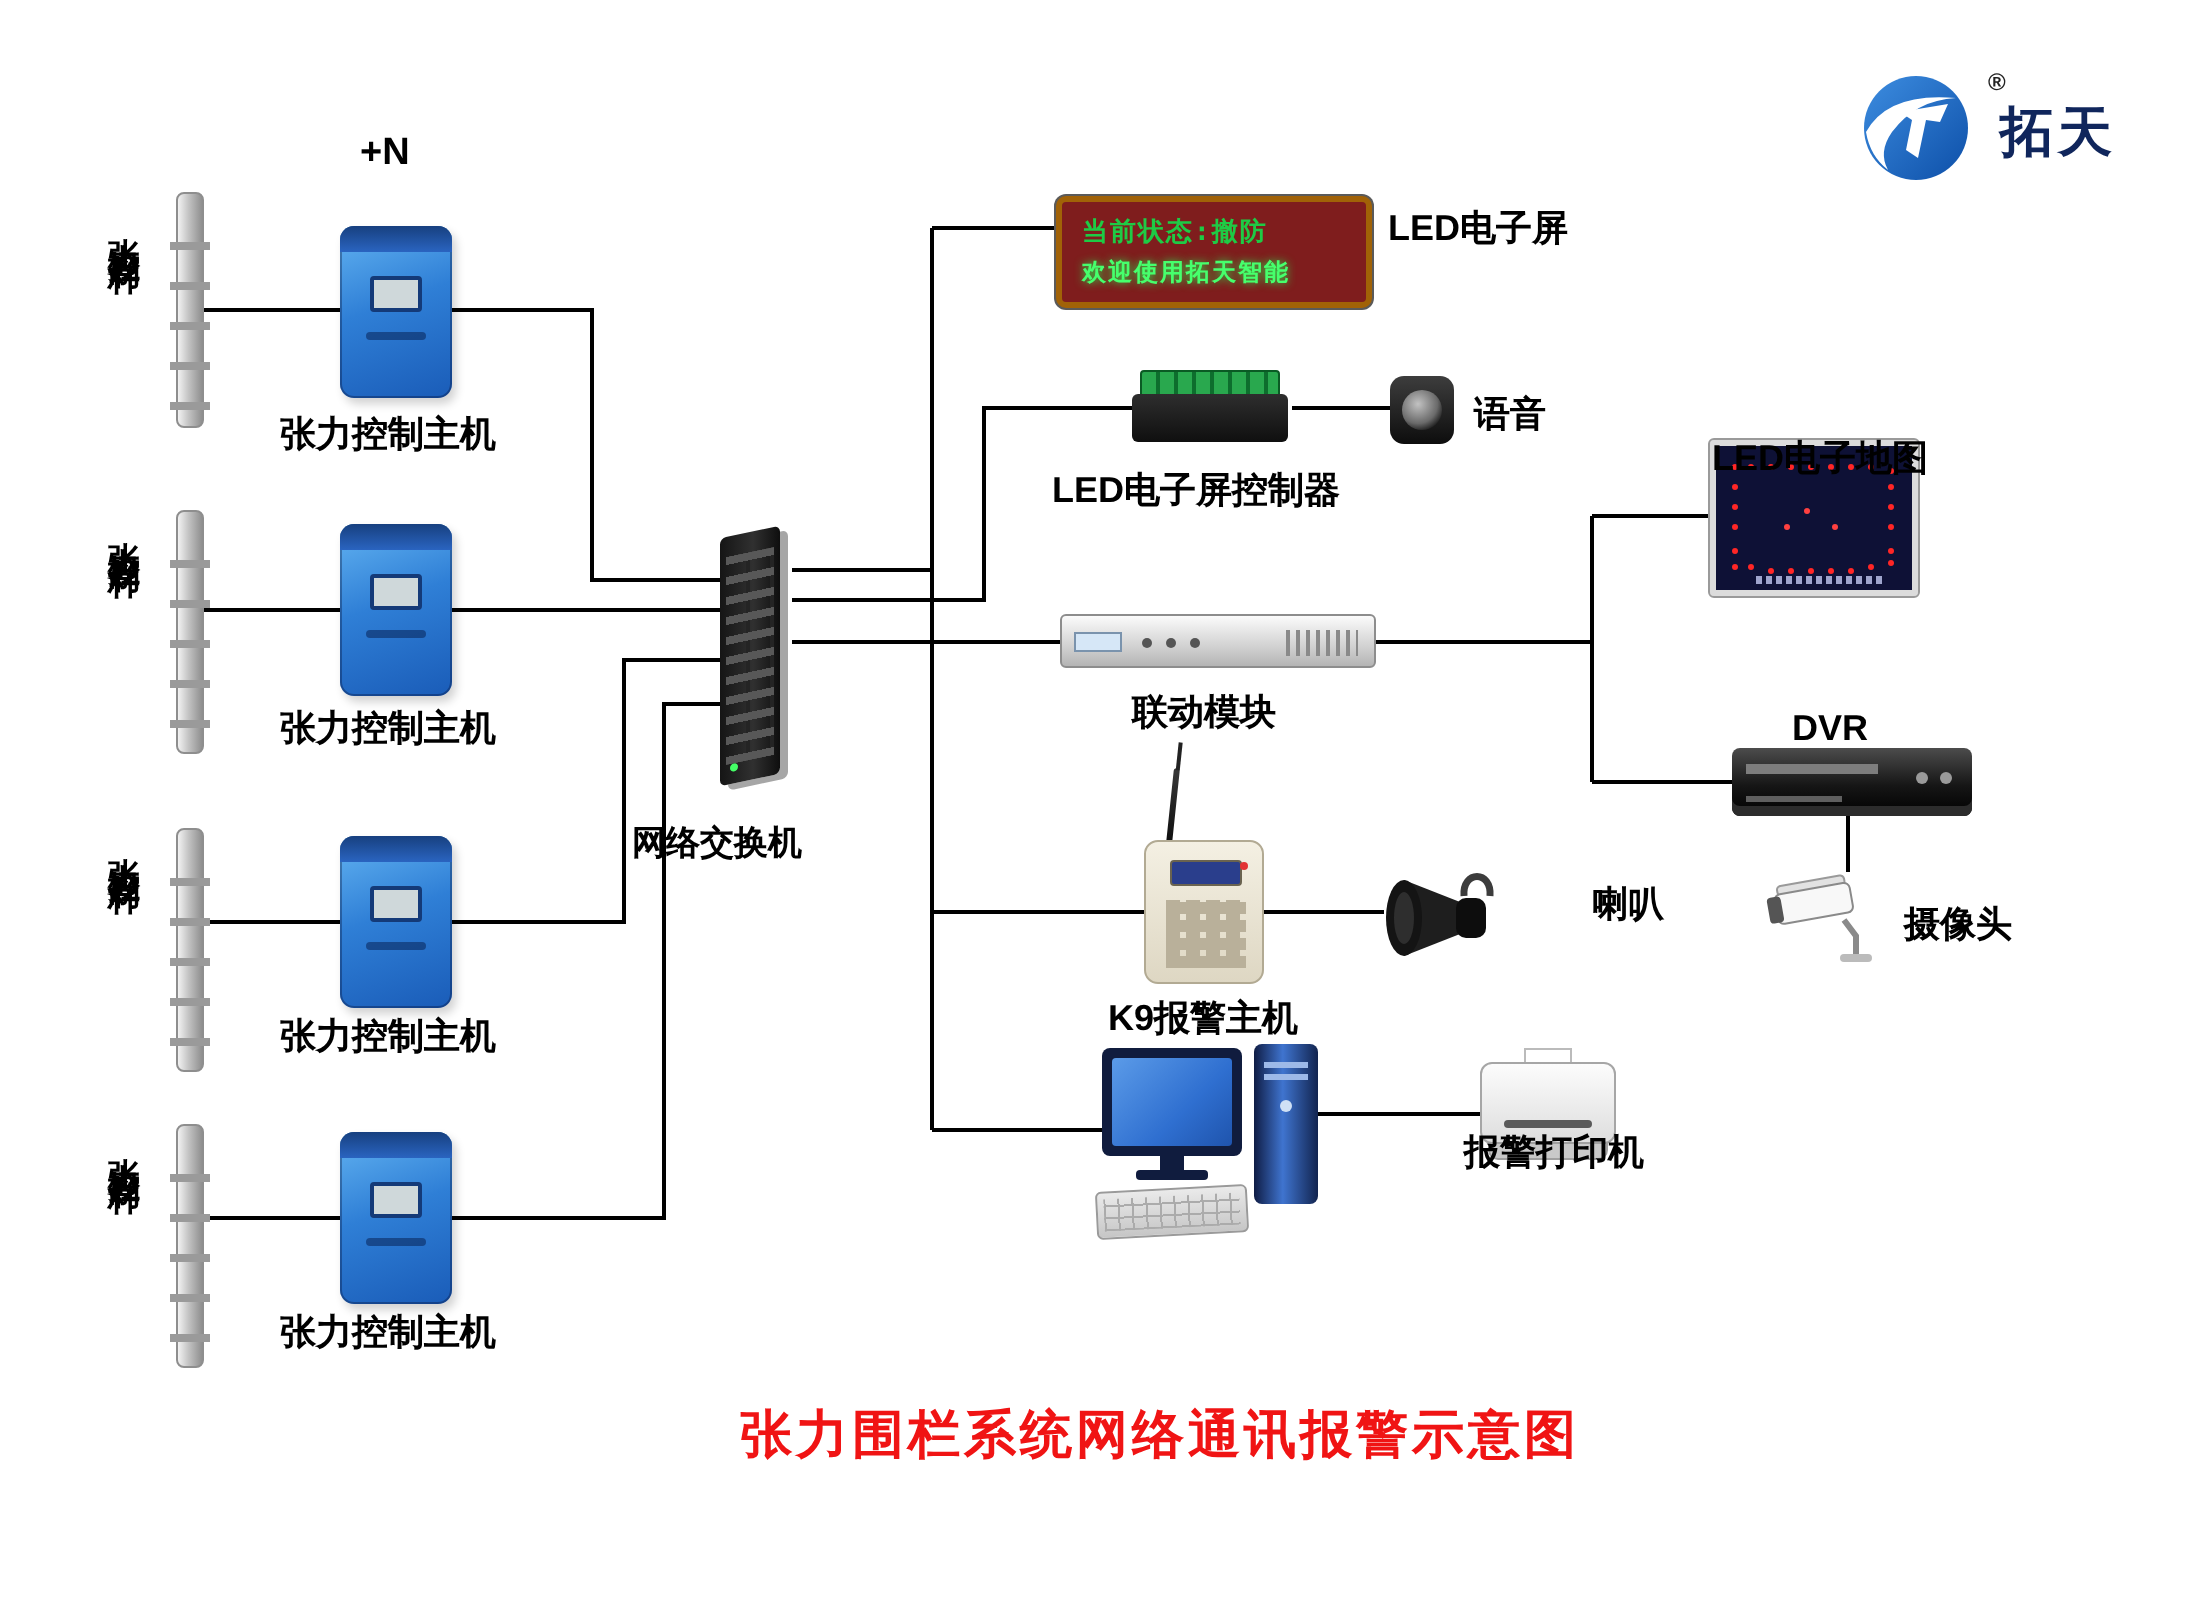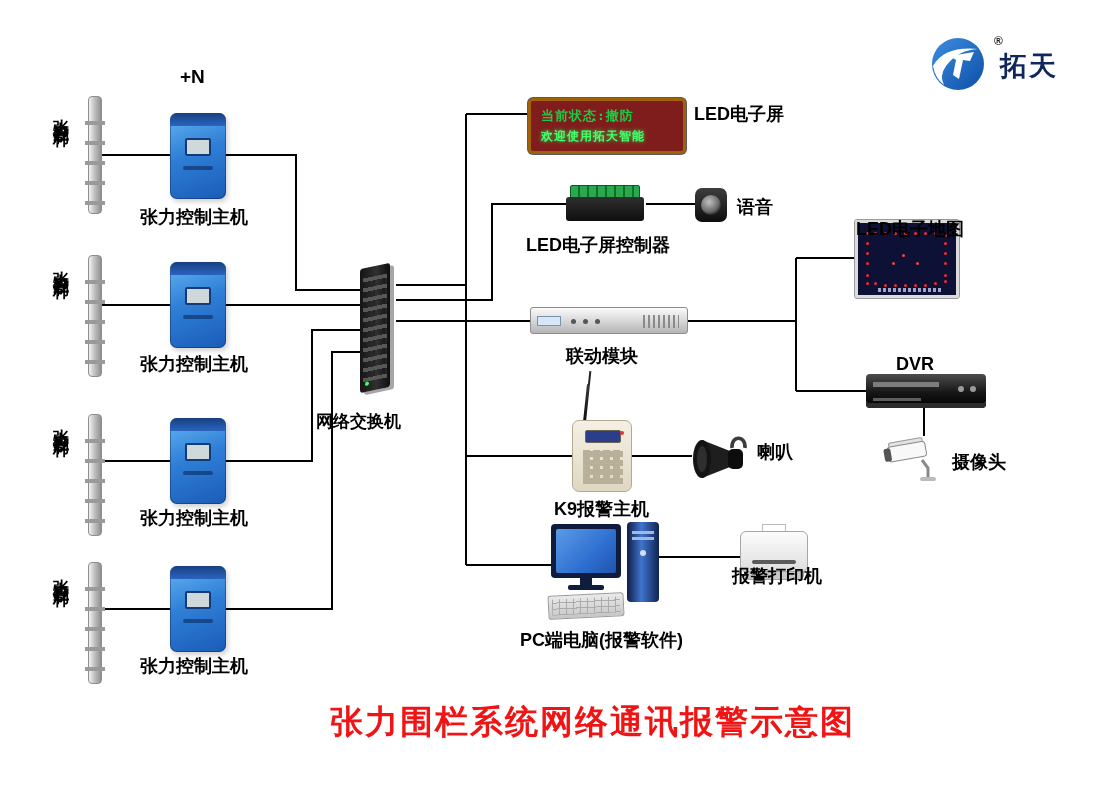"喇叭" div.lbl { left: 757px -> 796px }
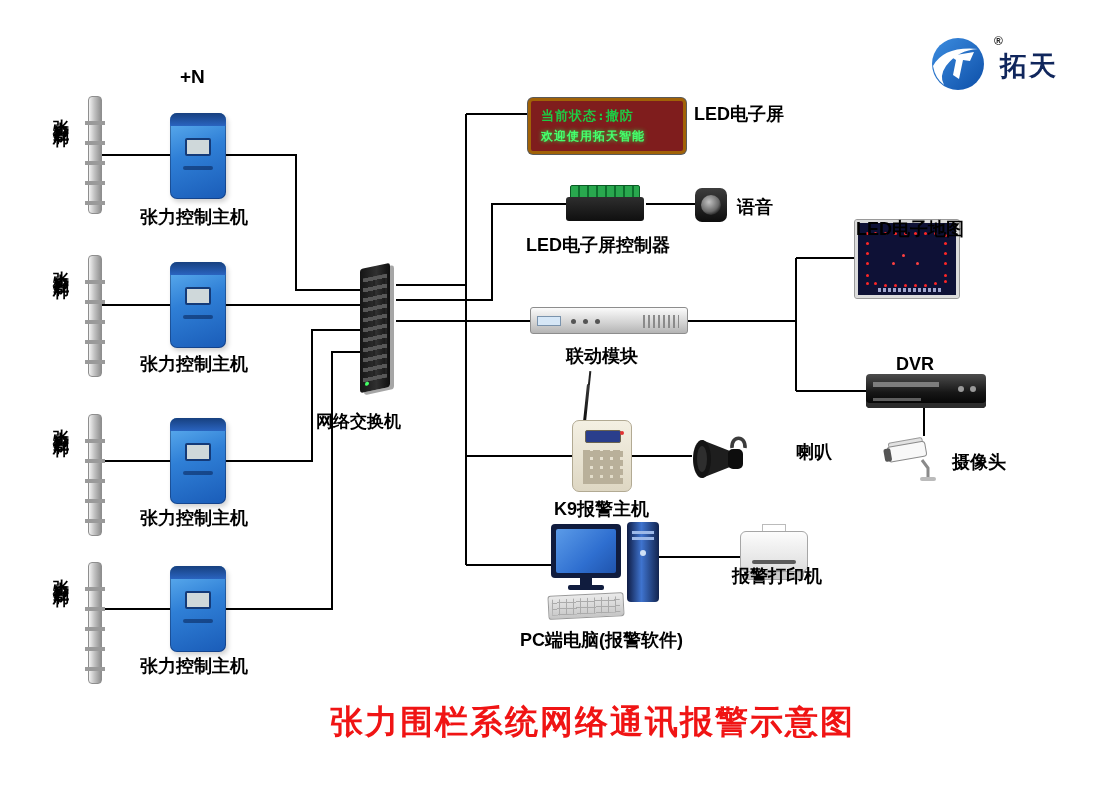"PC端电脑(报警软件)" div.lbl { html: <div>PC端电脑(报警软件)</div> -> none }
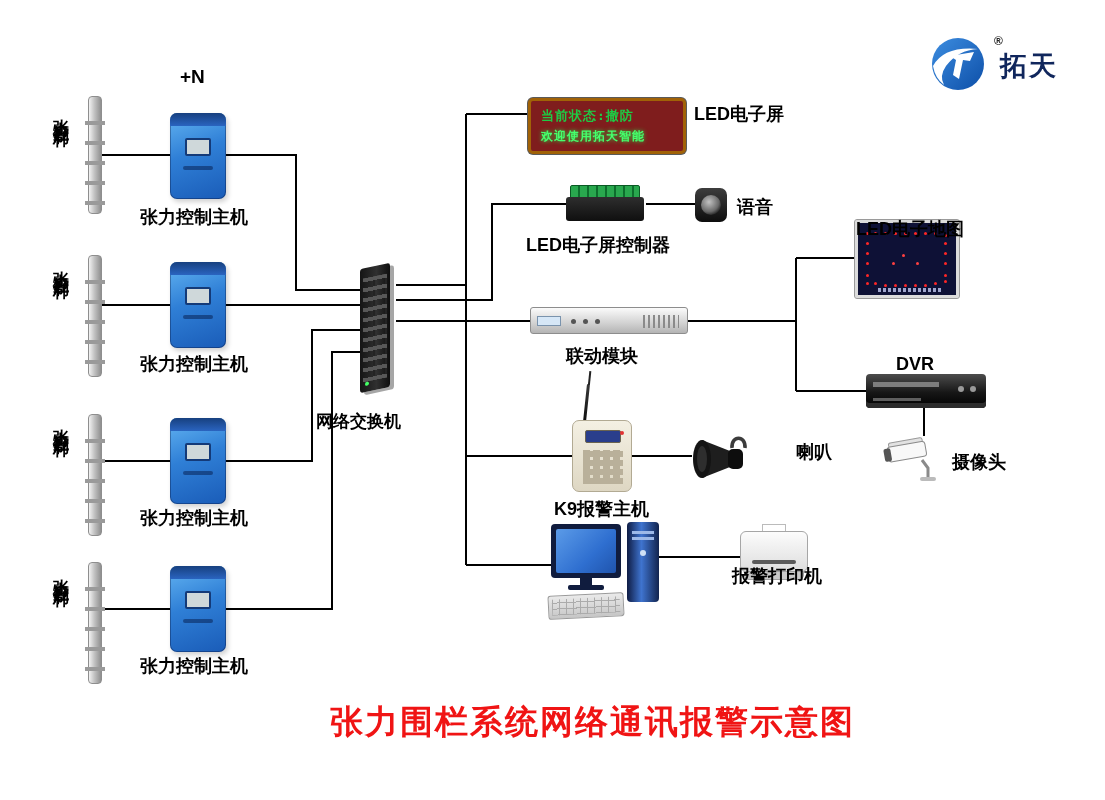"张力围栏系统网络通讯报警示意图" .title { font-size: 33px -> 26px; text-align: left -> right }
